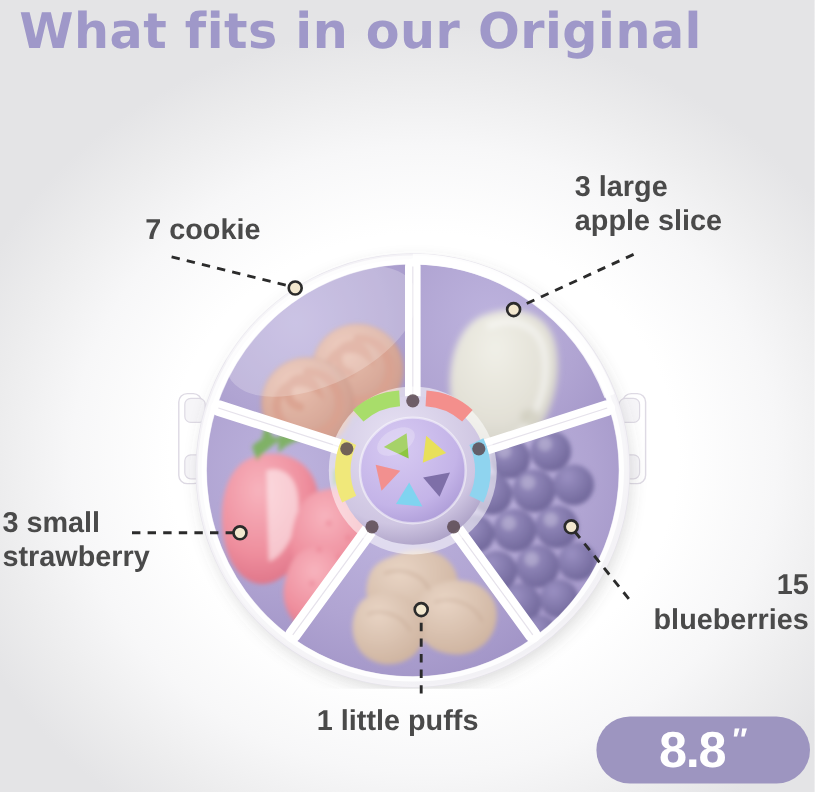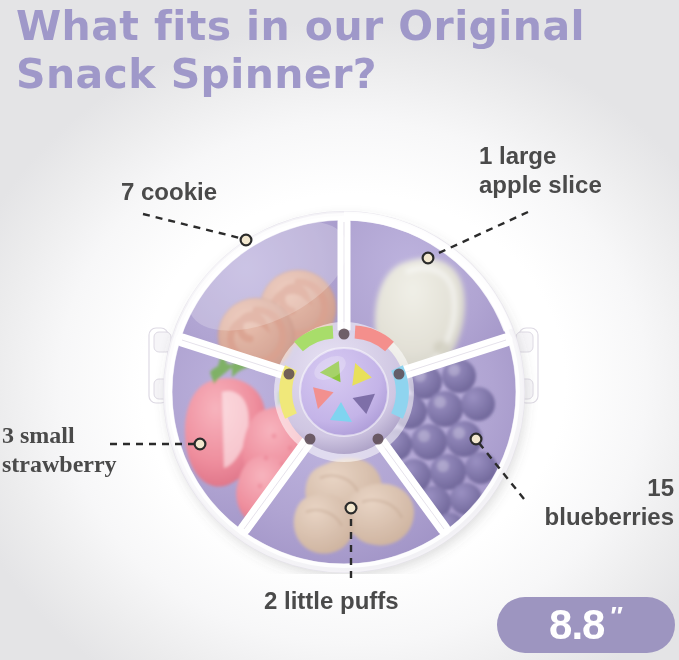"Snack Spinner?" span.l2 { html: <span>Snack Spinner?</span> -> none }
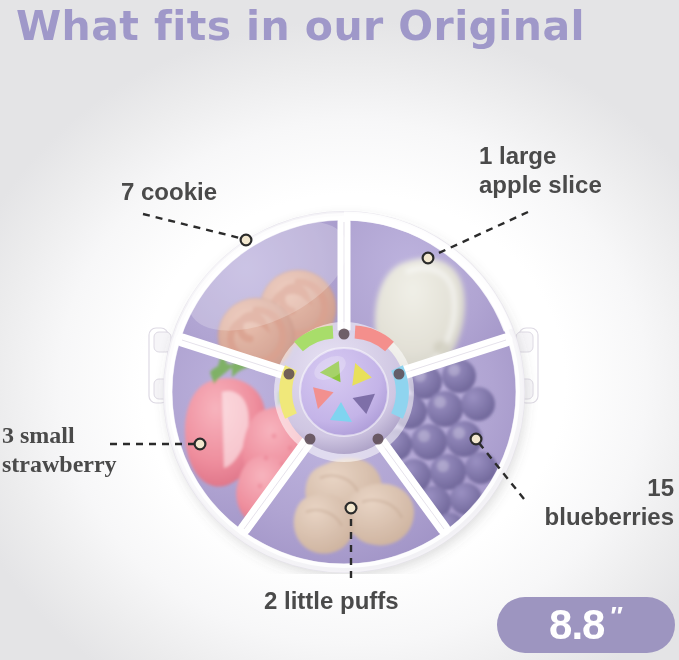"1 large" div.label { text: 1 -> 3 }
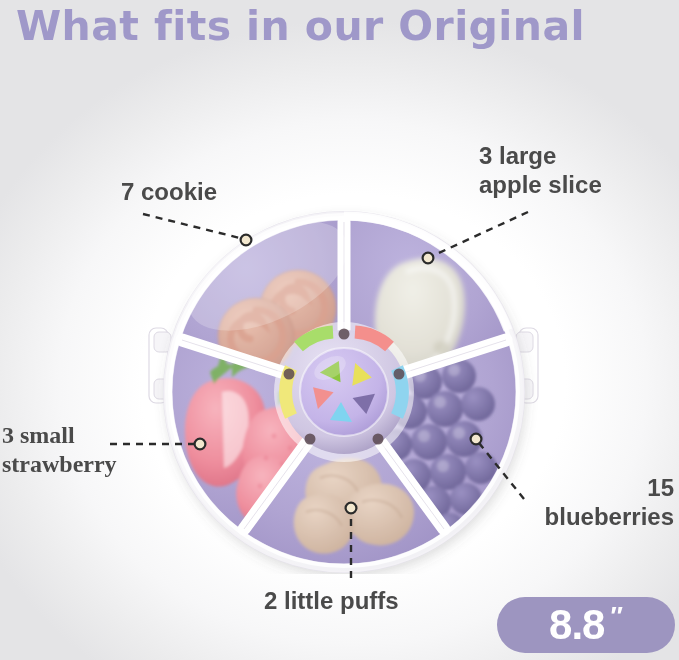"3 small" #lbl-strawberry { font-family: Liberation Serif, serif -> none }
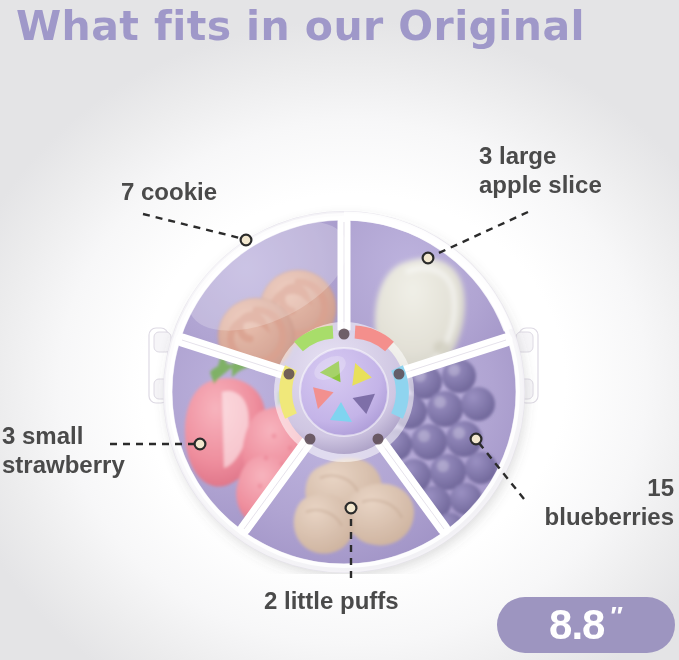"2 little puffs" div.label { text: 2 -> 1 }
